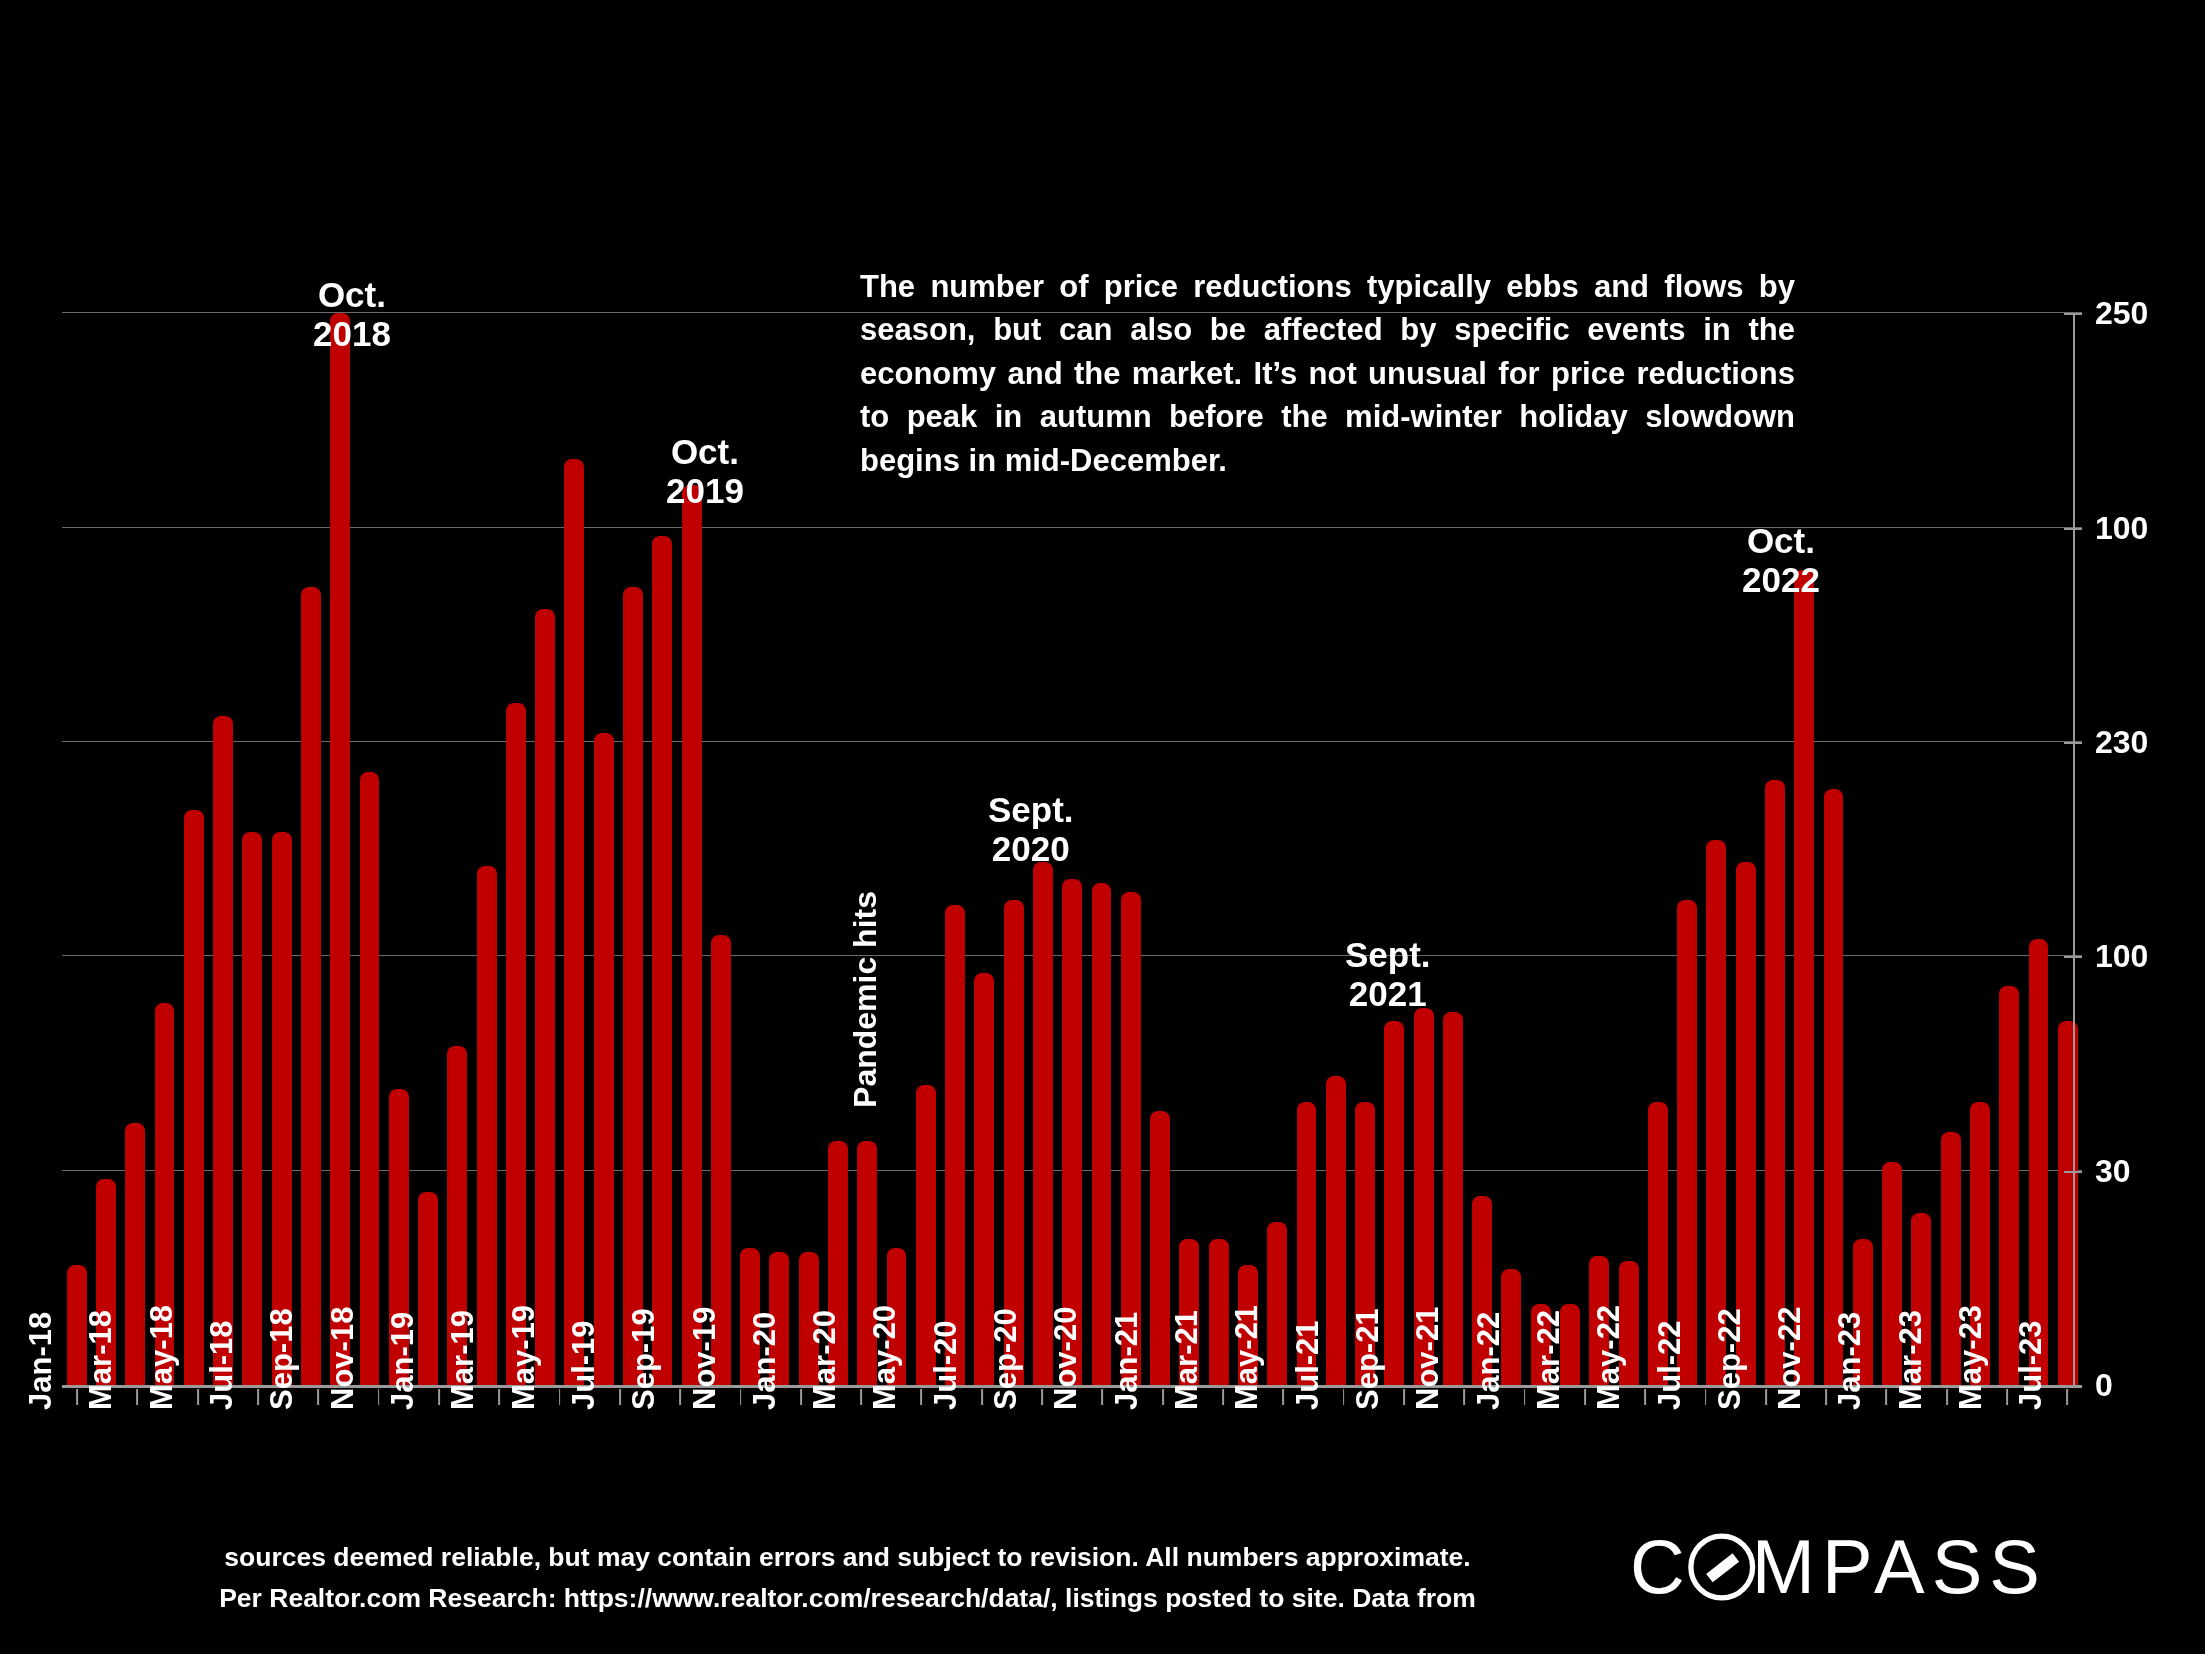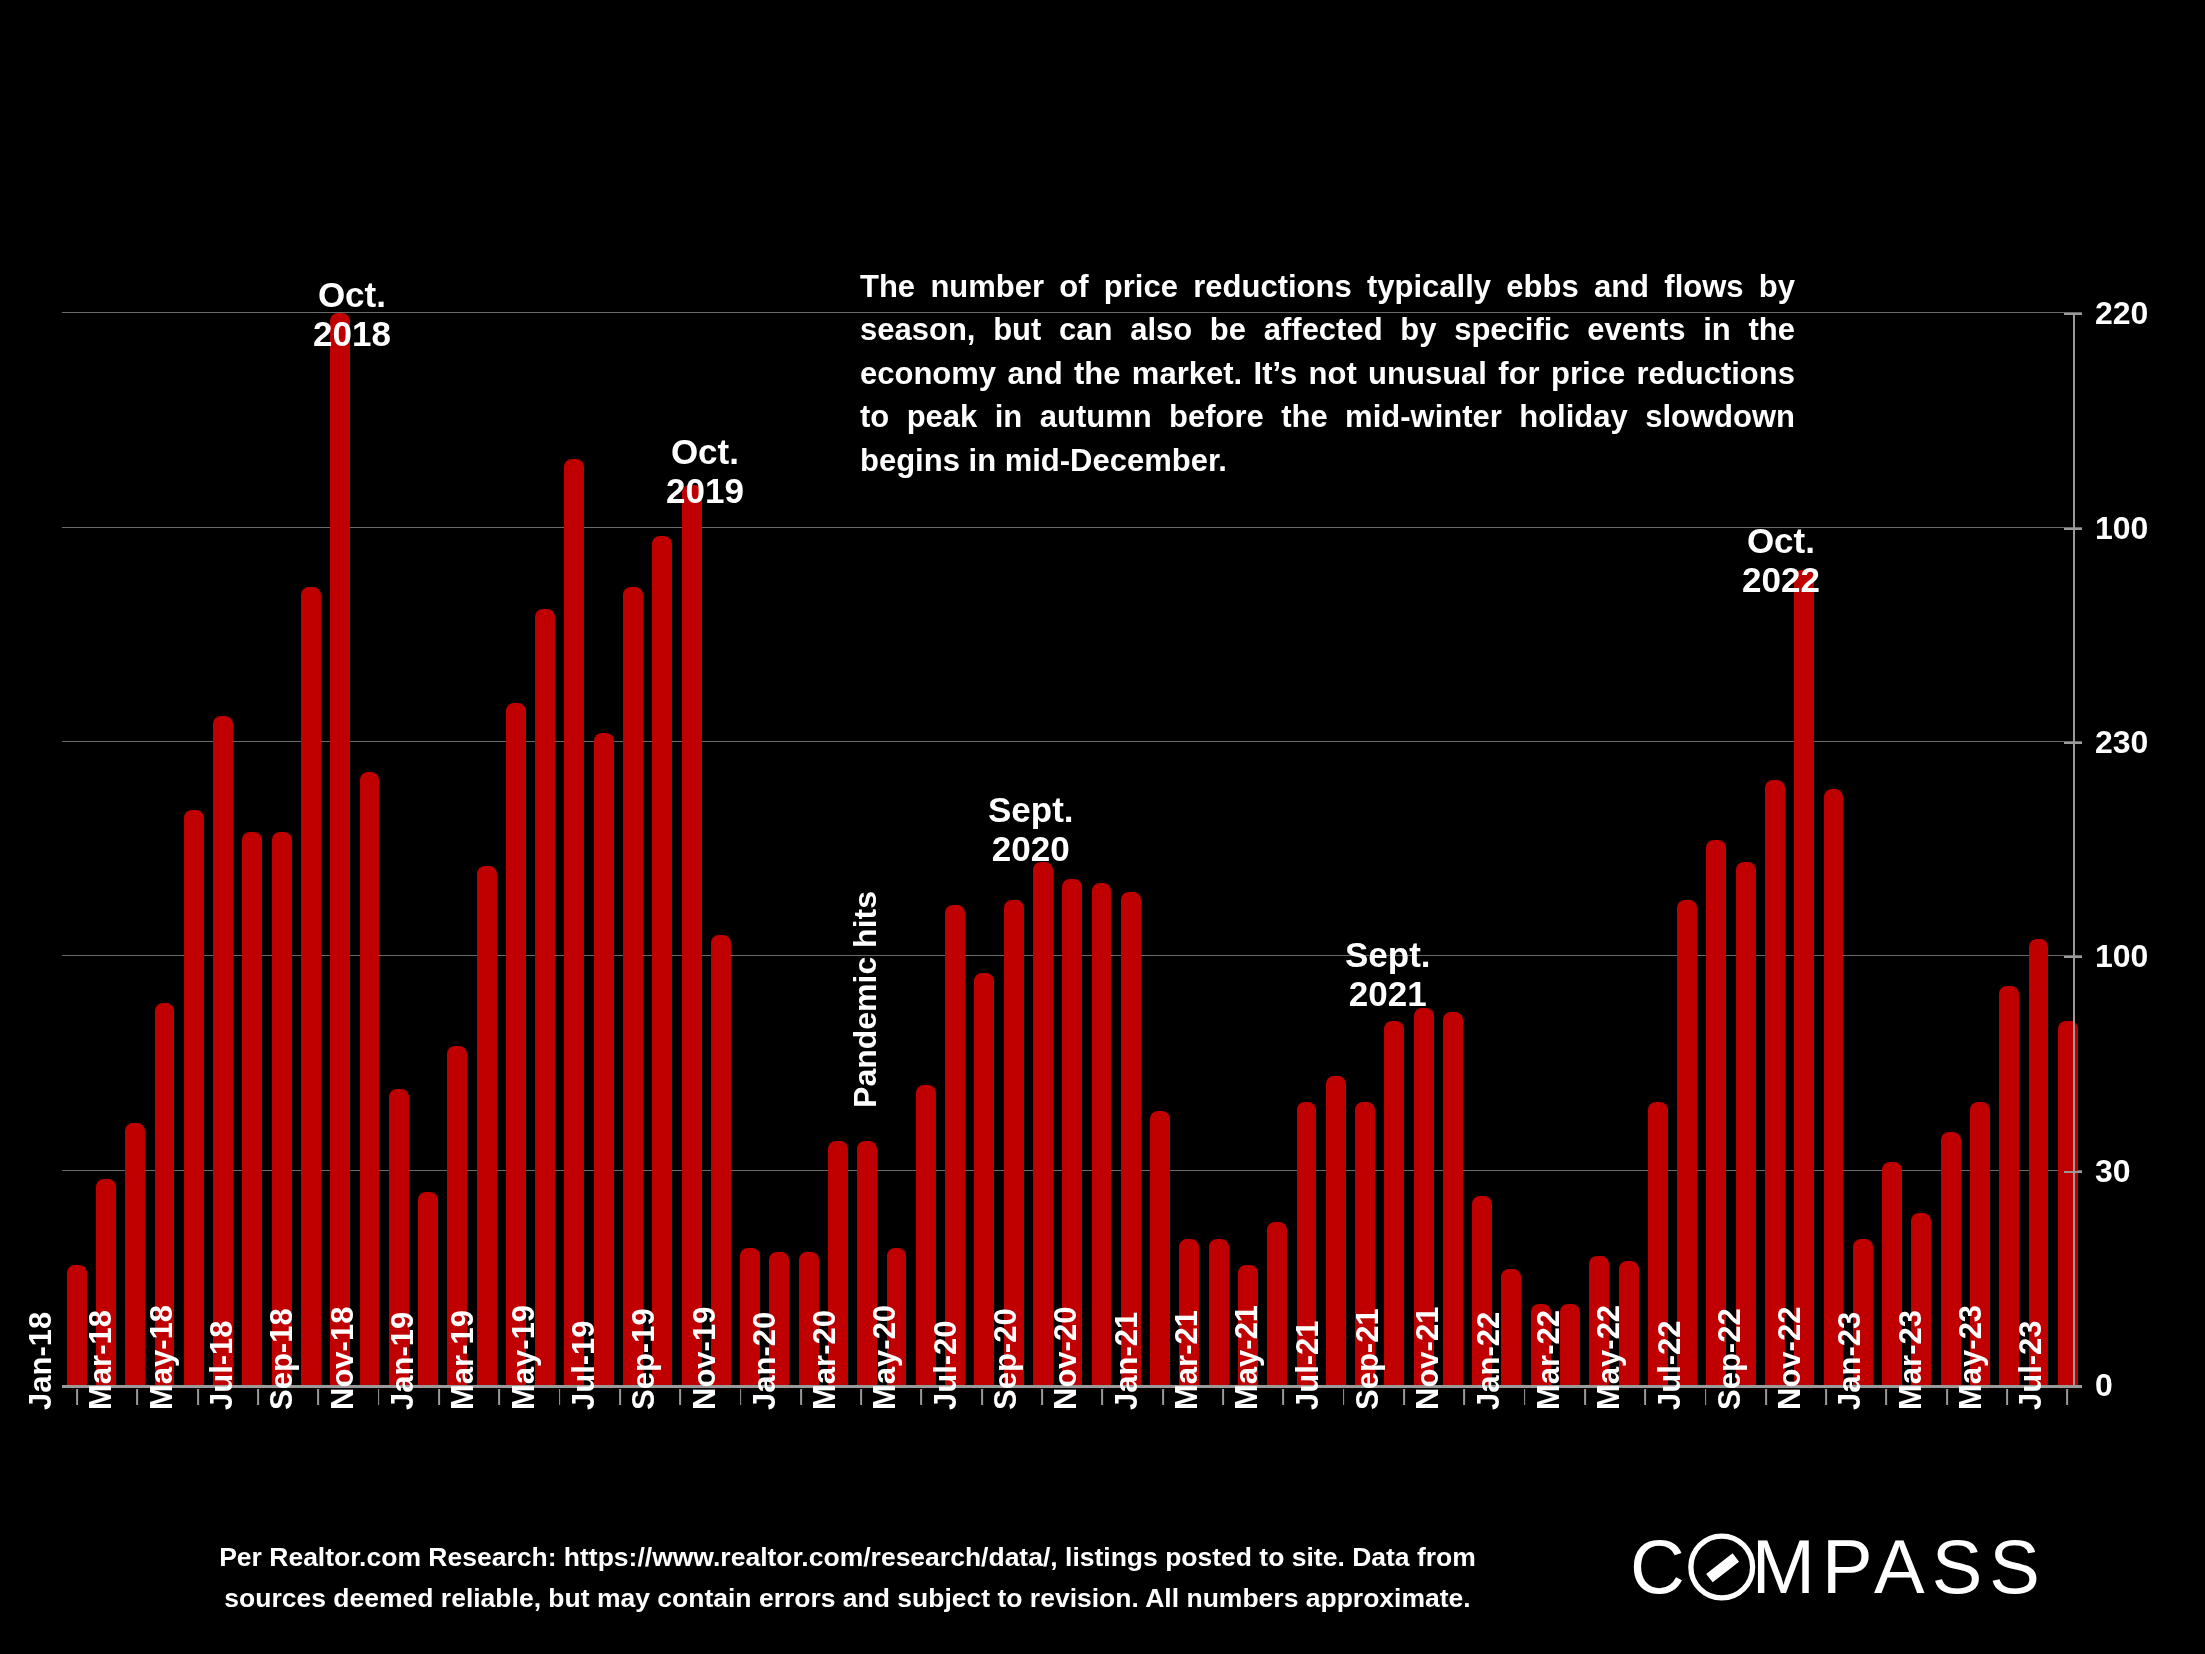"220" div.ytick-label { text: 220 -> 250 }
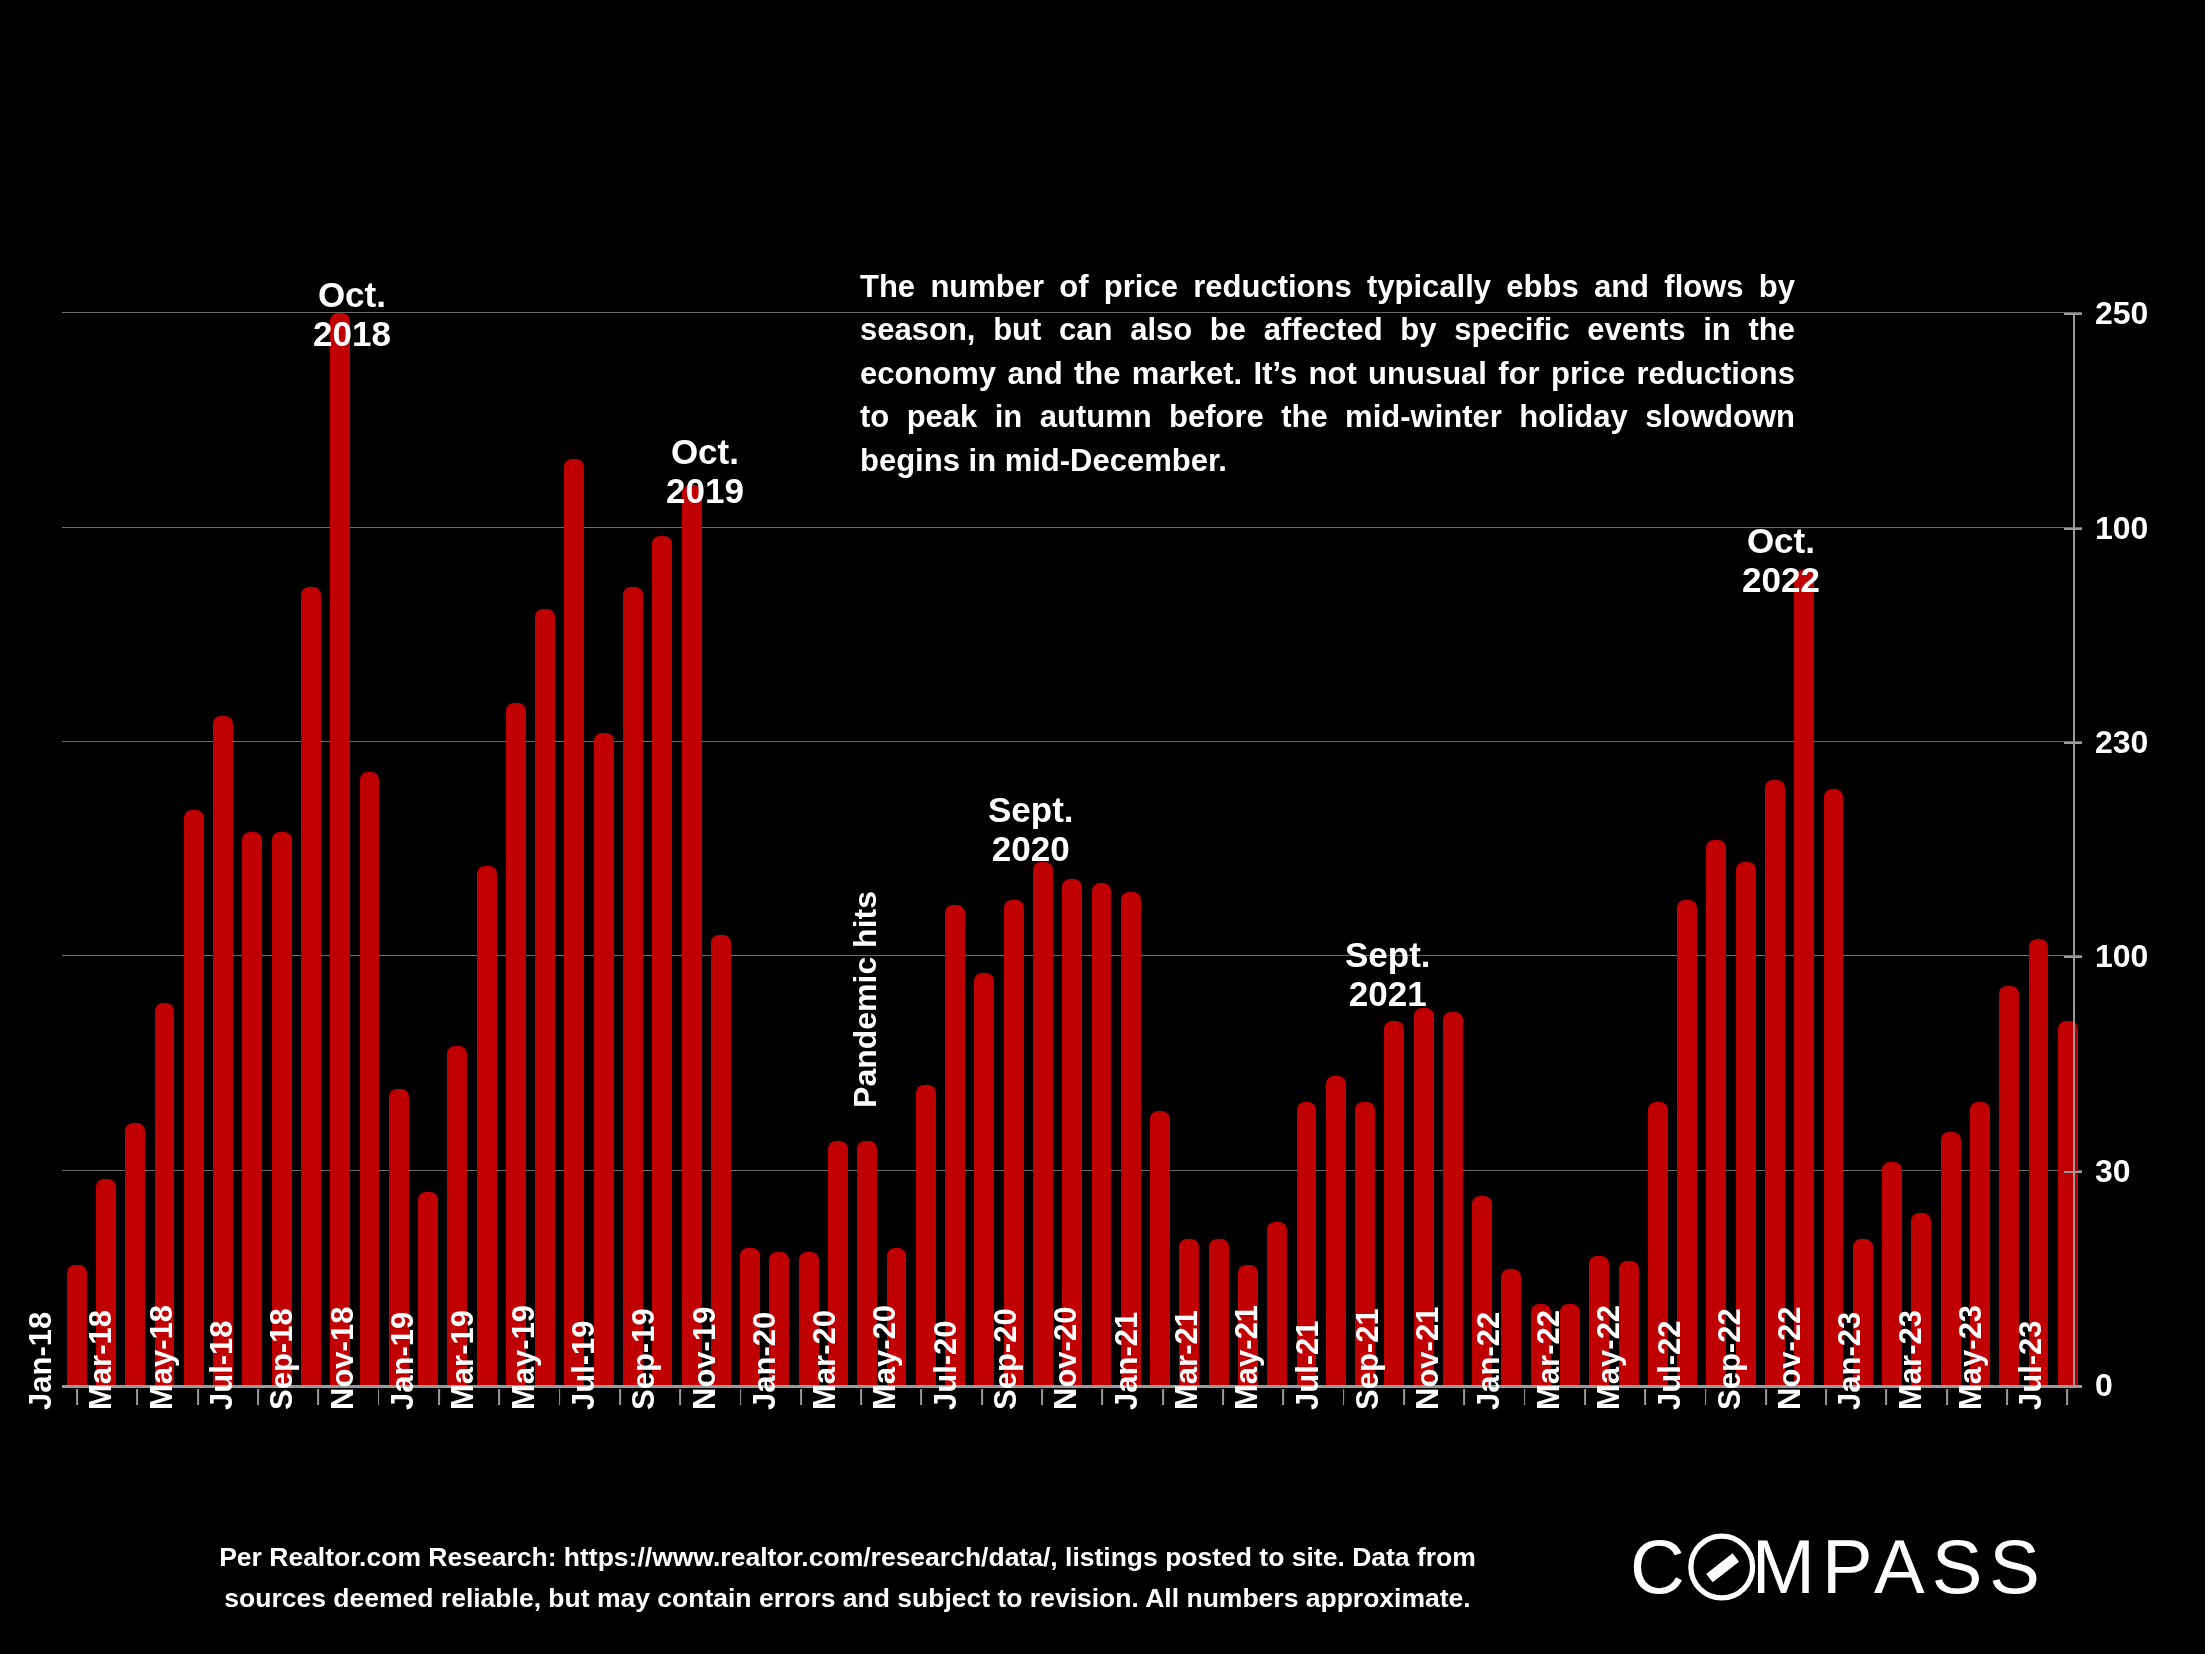"Per Realtor.com Research:" span { order: before "sources deemed reliable, but may" -> after "sources deemed reliable, but may" }
